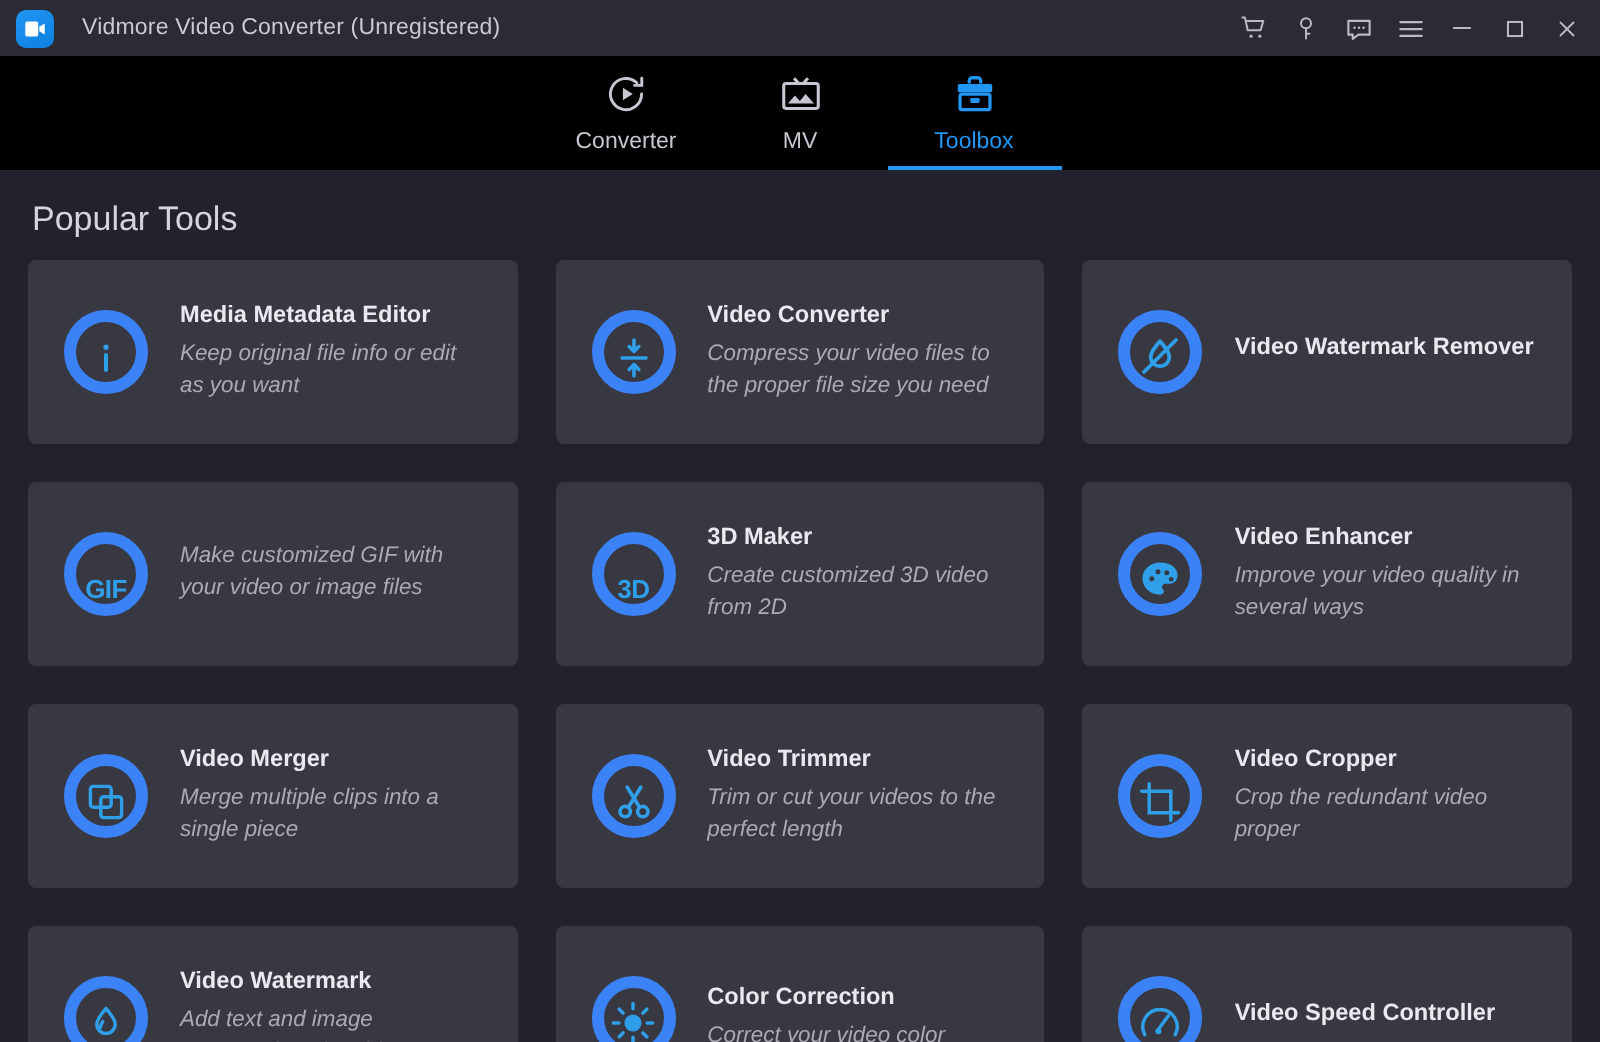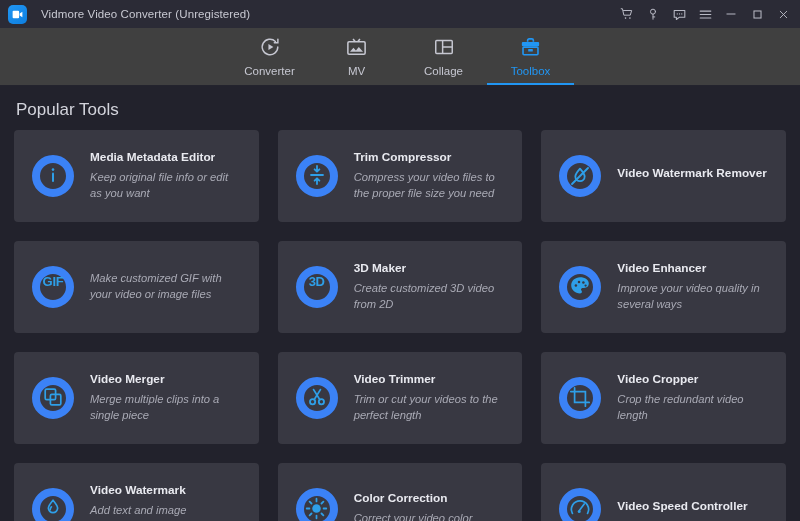"Converter" .navbar { background: #404040 -> #000000 }
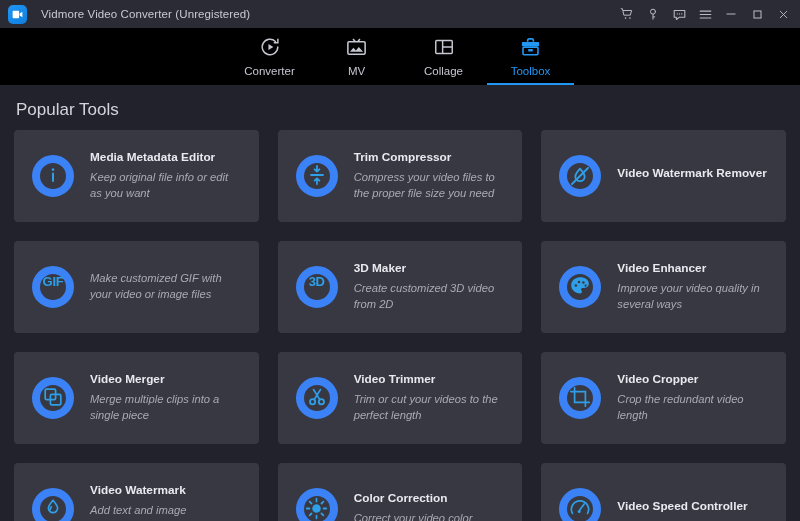"Collage" div.nav-tab { html: <div> <span> <svg> <rect></rect> <path></path> </svg> </span> <span>Collage</span> </div> -> none }
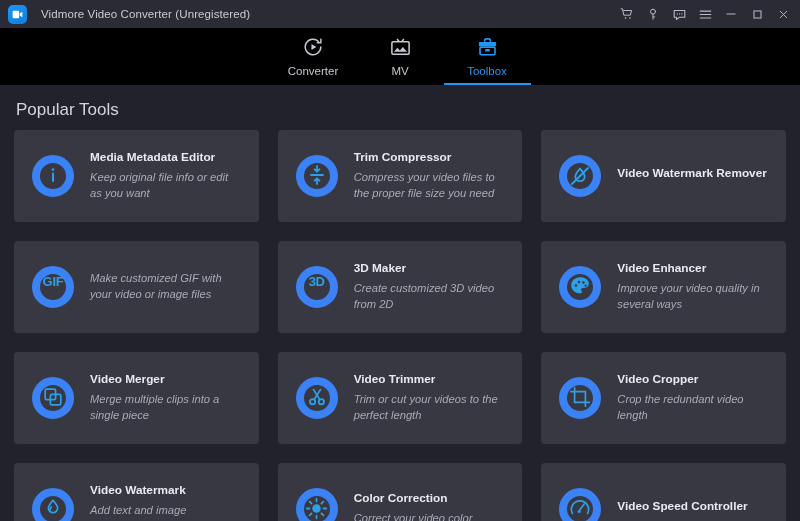"Trim Compressor" div.card-title { text: Trim Compressor -> Video Converter }
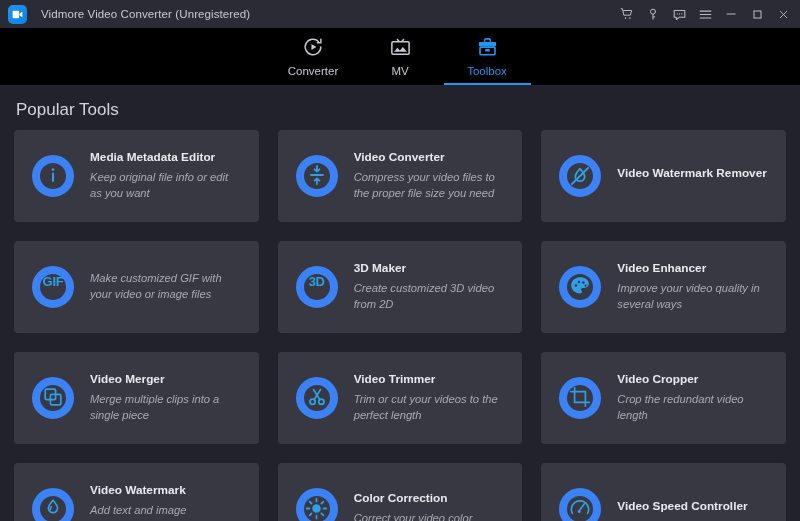"GIF" .card-icon { align-items: flex-start -> flex-end; border: 8px solid #3b82f6 -> 6px solid #3b82f6 }
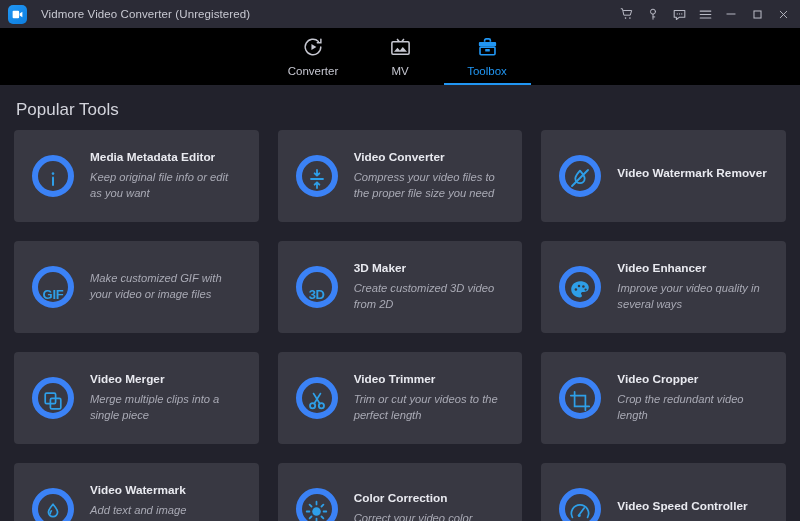"Crop the redundant video length" div.card-desc { text: length -> proper }
